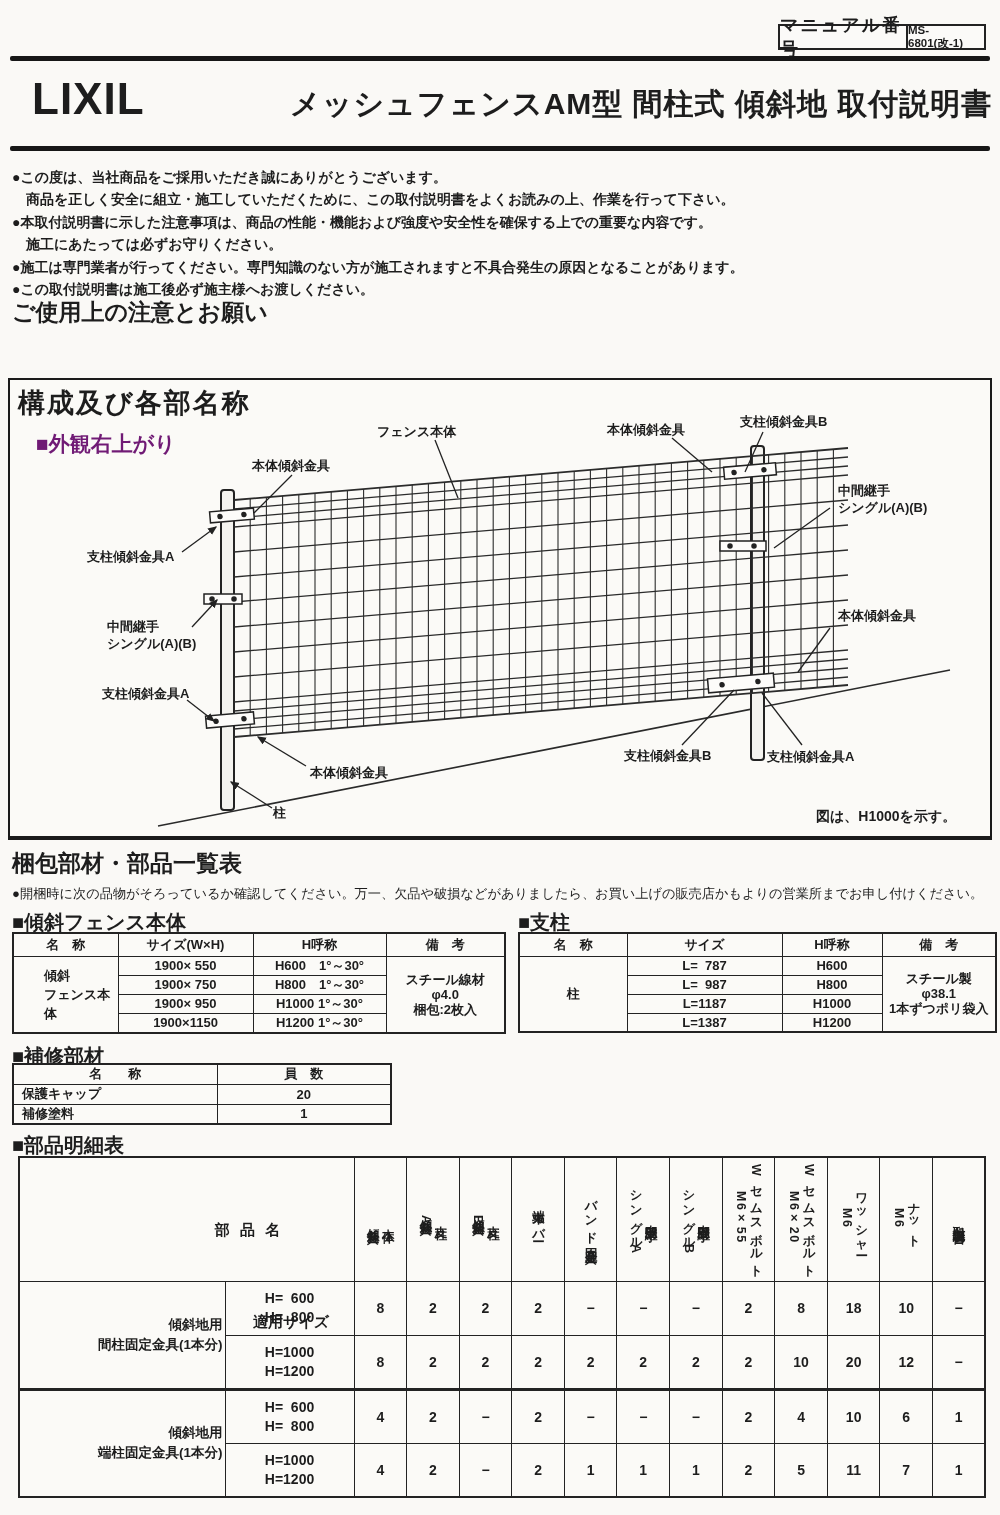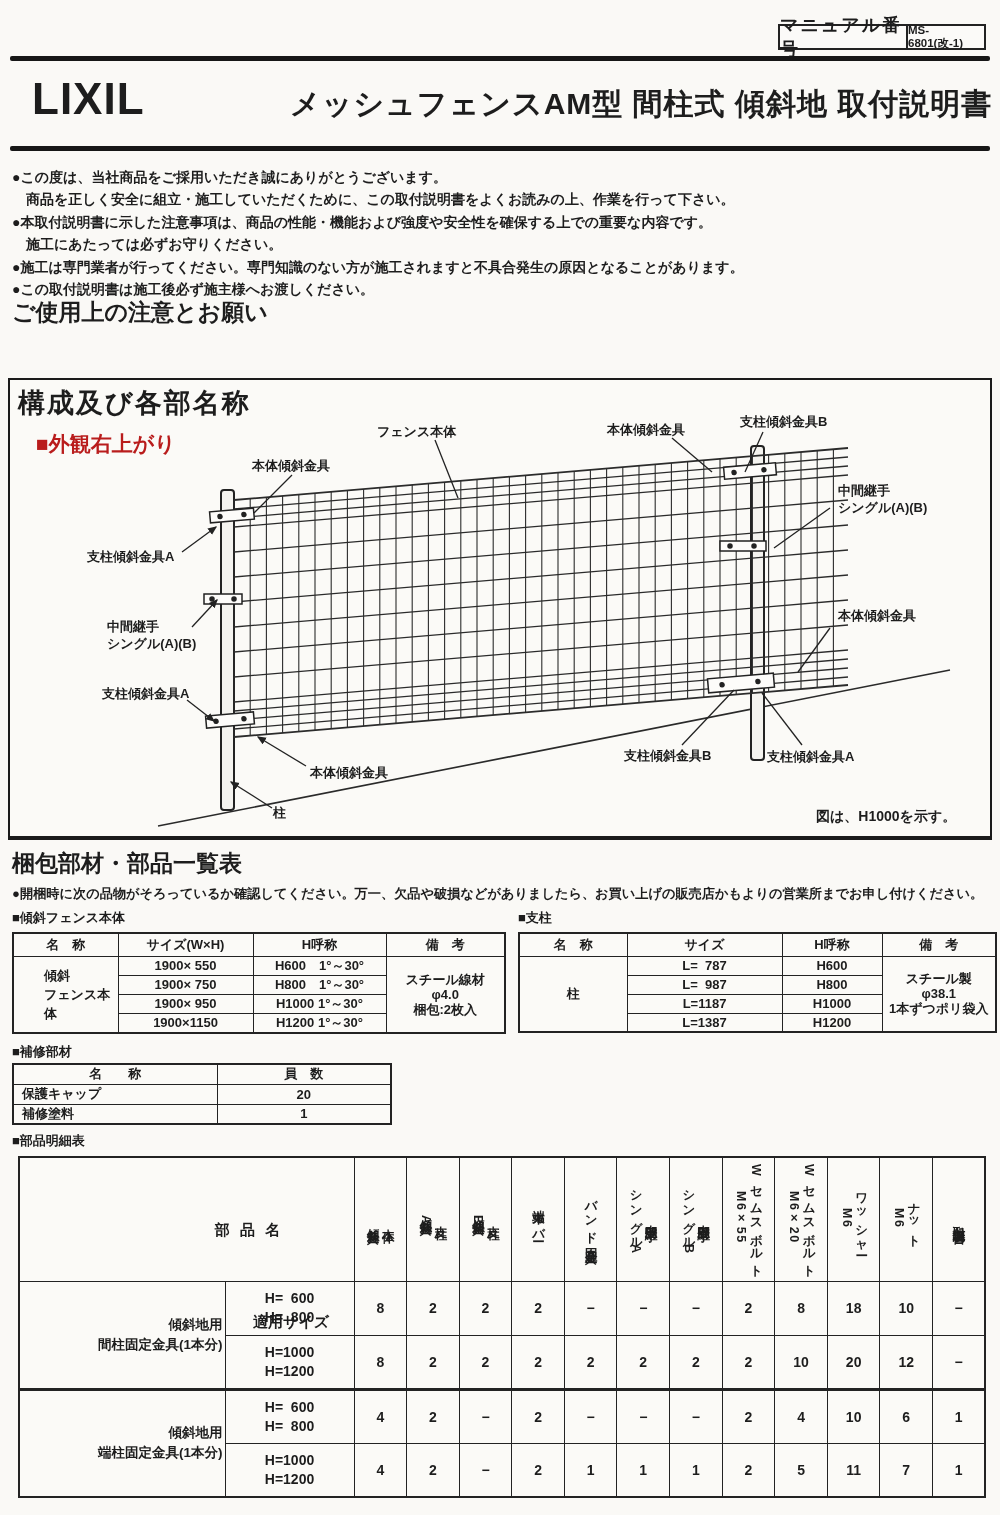"■外観右上がり" .dg-sub { color: #b91c1c -> #701a75 }
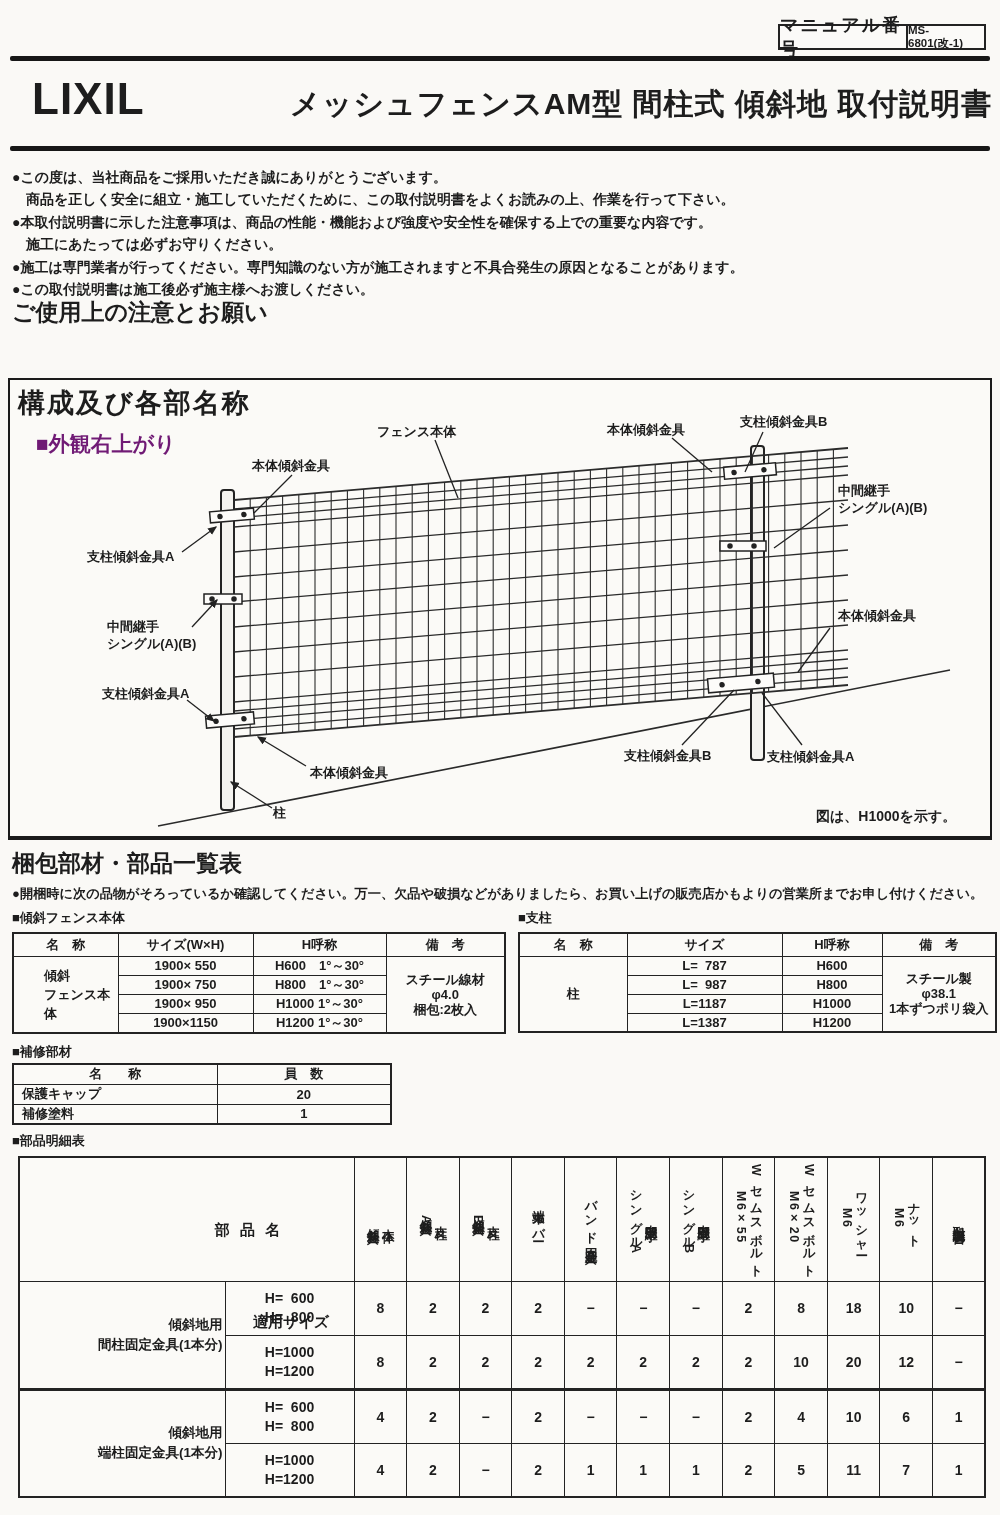"●開梱時に次の品物がそろっているか確認してください。万一、欠品や破損などがありま" .pk-note { font-weight: 700 -> 400 }
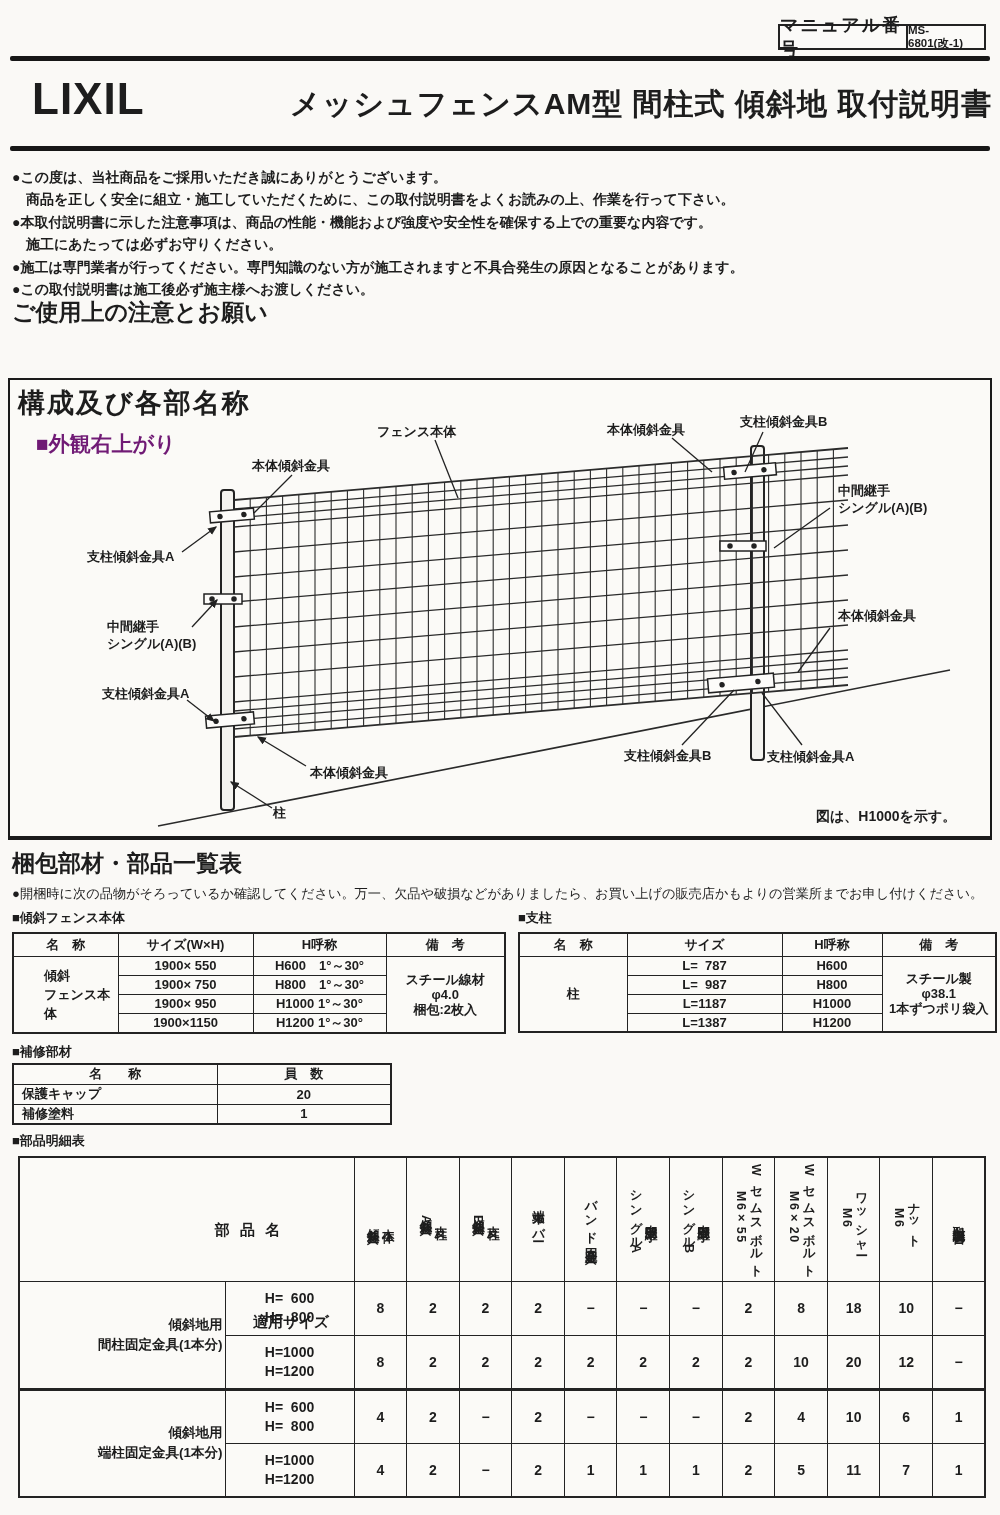"■傾斜フェンス本体" .subhead { font-size: 13px -> 20px }
